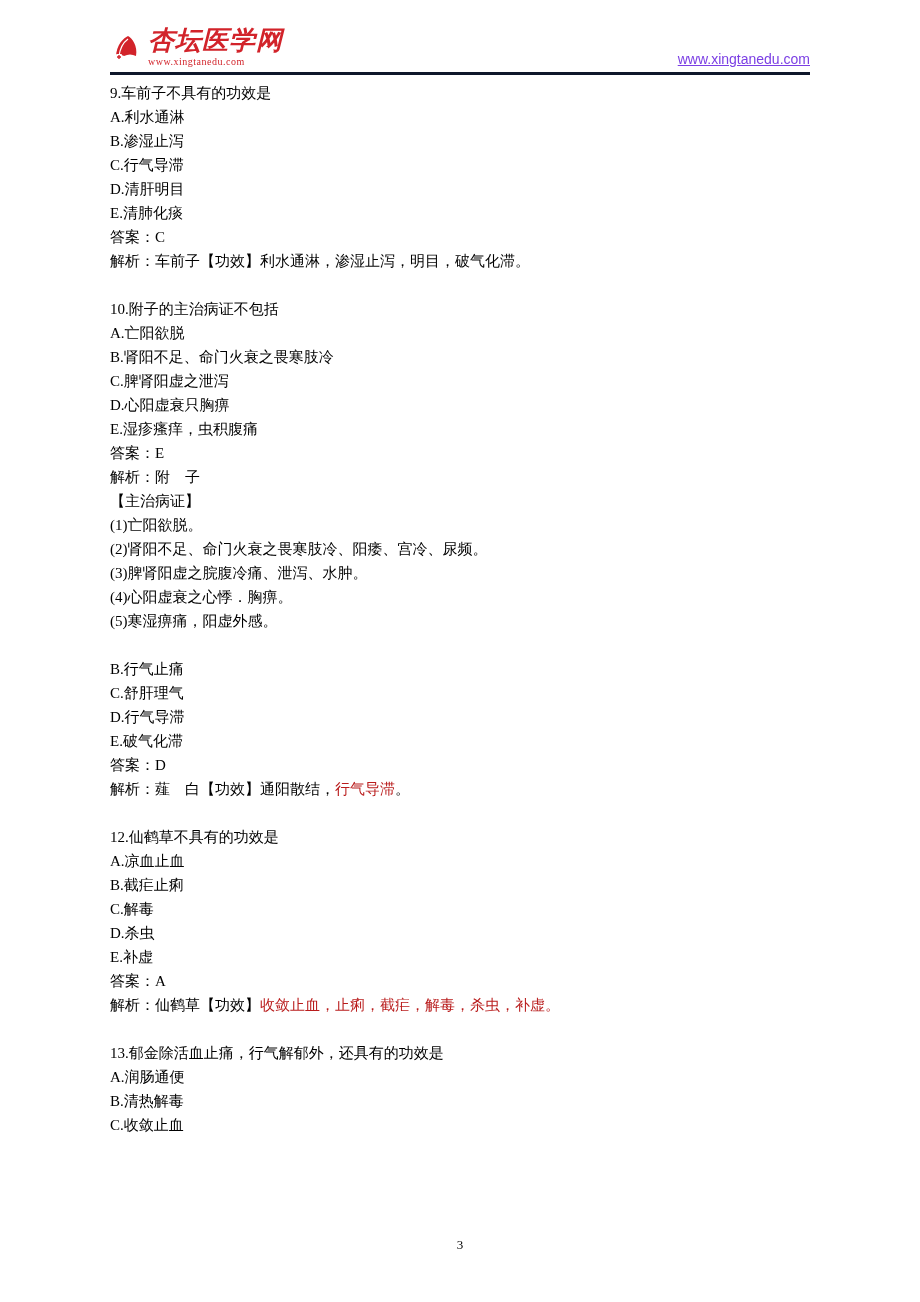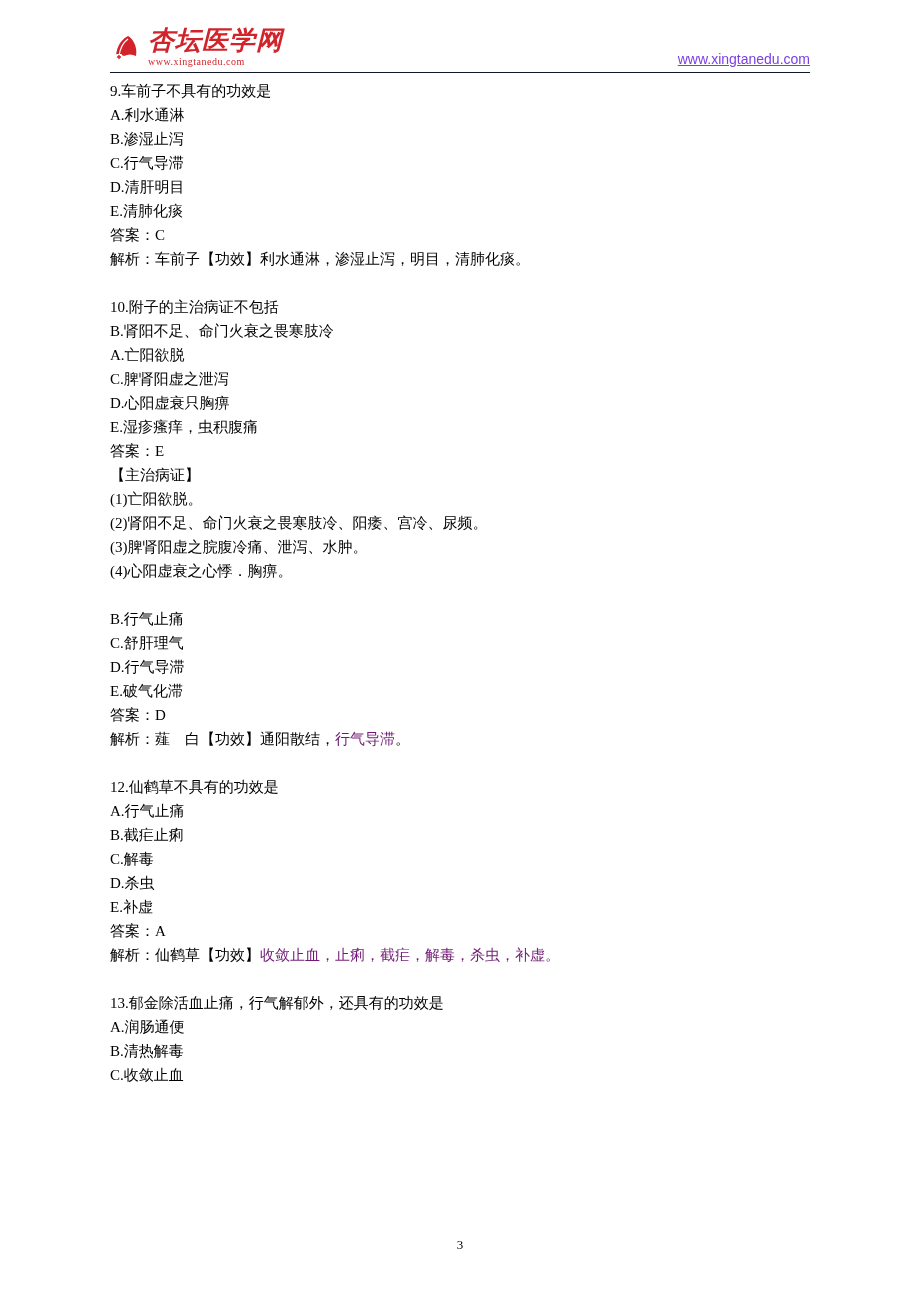"杏坛医学网" .header { border-bottom: 1px solid #0f172a -> 3px solid #0f172a }
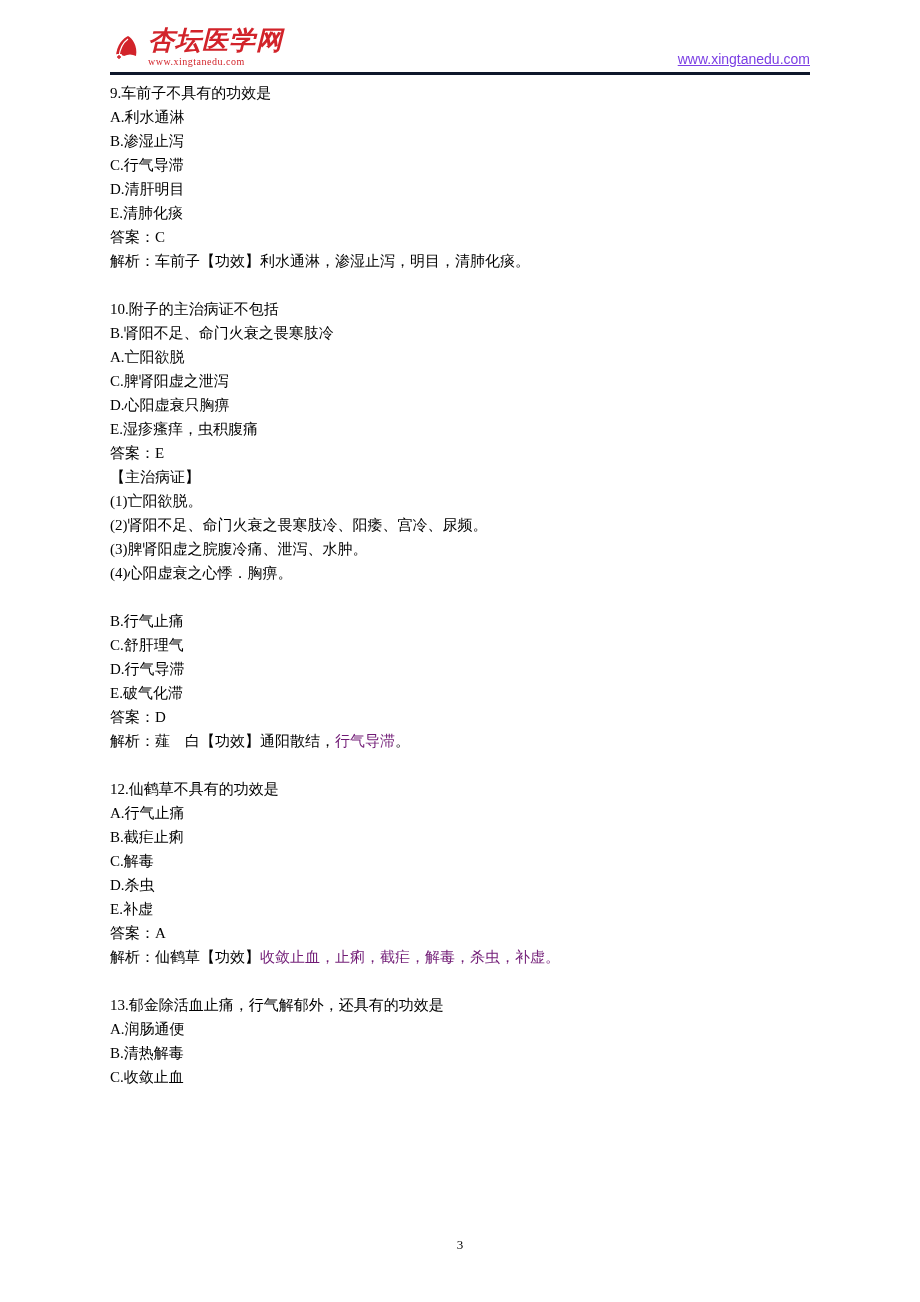"解析：车前子【功效】利水通淋，渗湿止泻，明目，清肺化痰。" p.line { text: 清肺化痰 -> 破气化滞 }
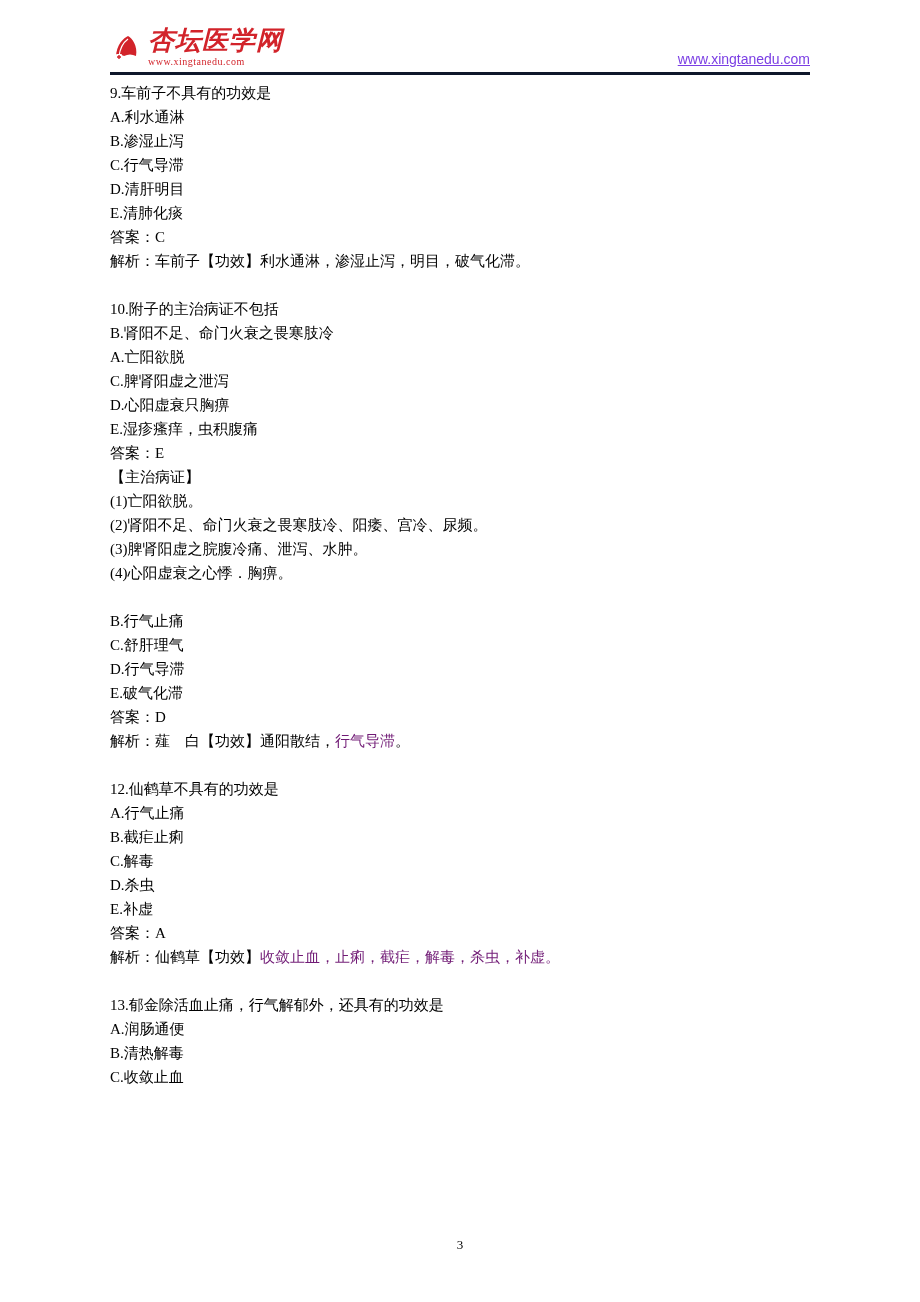"B.肾阳不足、命门火衰之畏寒肢冷" p.line { order: before "A.亡阳欲脱" -> after "A.亡阳欲脱" }
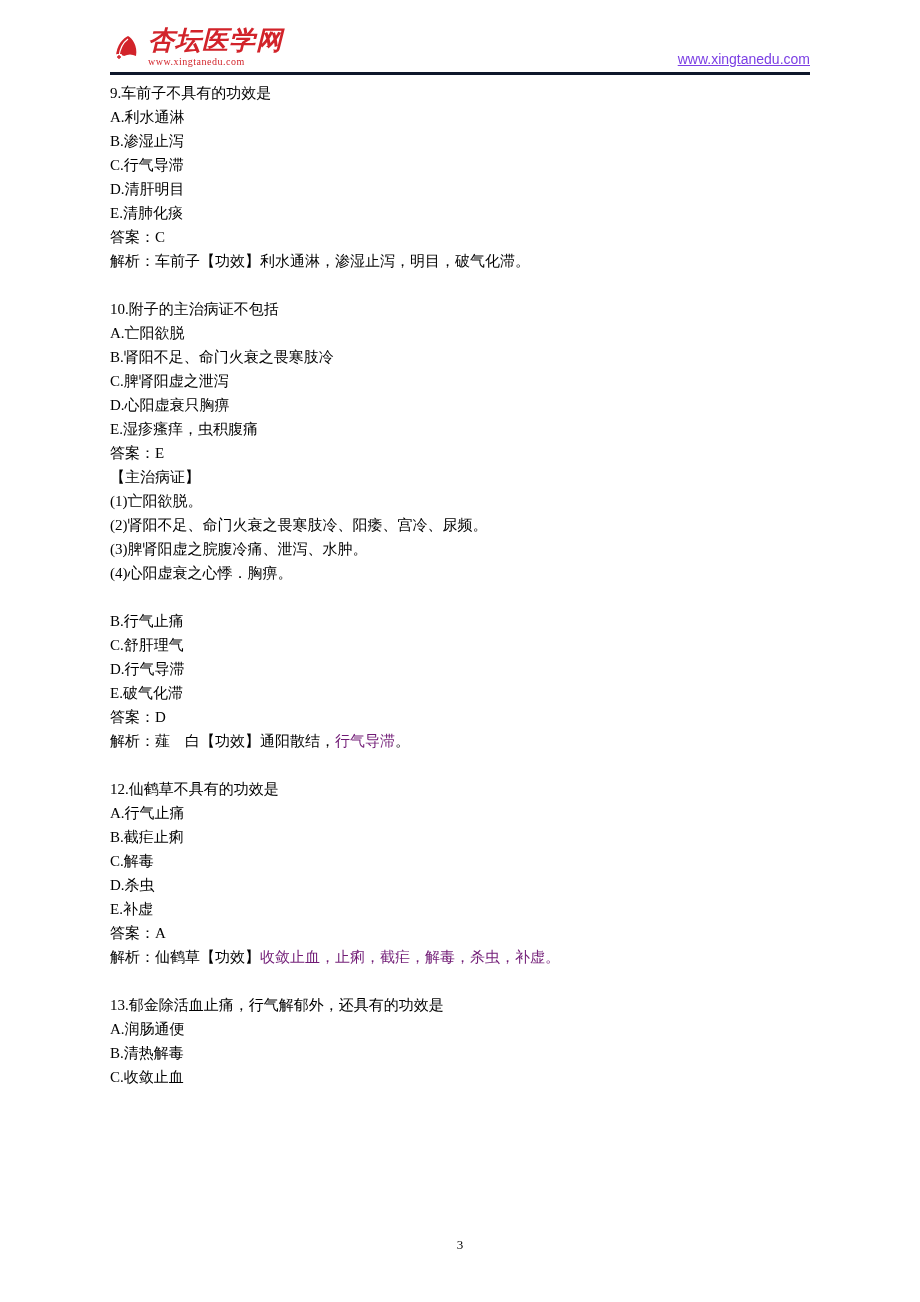"解析：附 子" p.line { html: none -> <p>解析：附 子</p> }
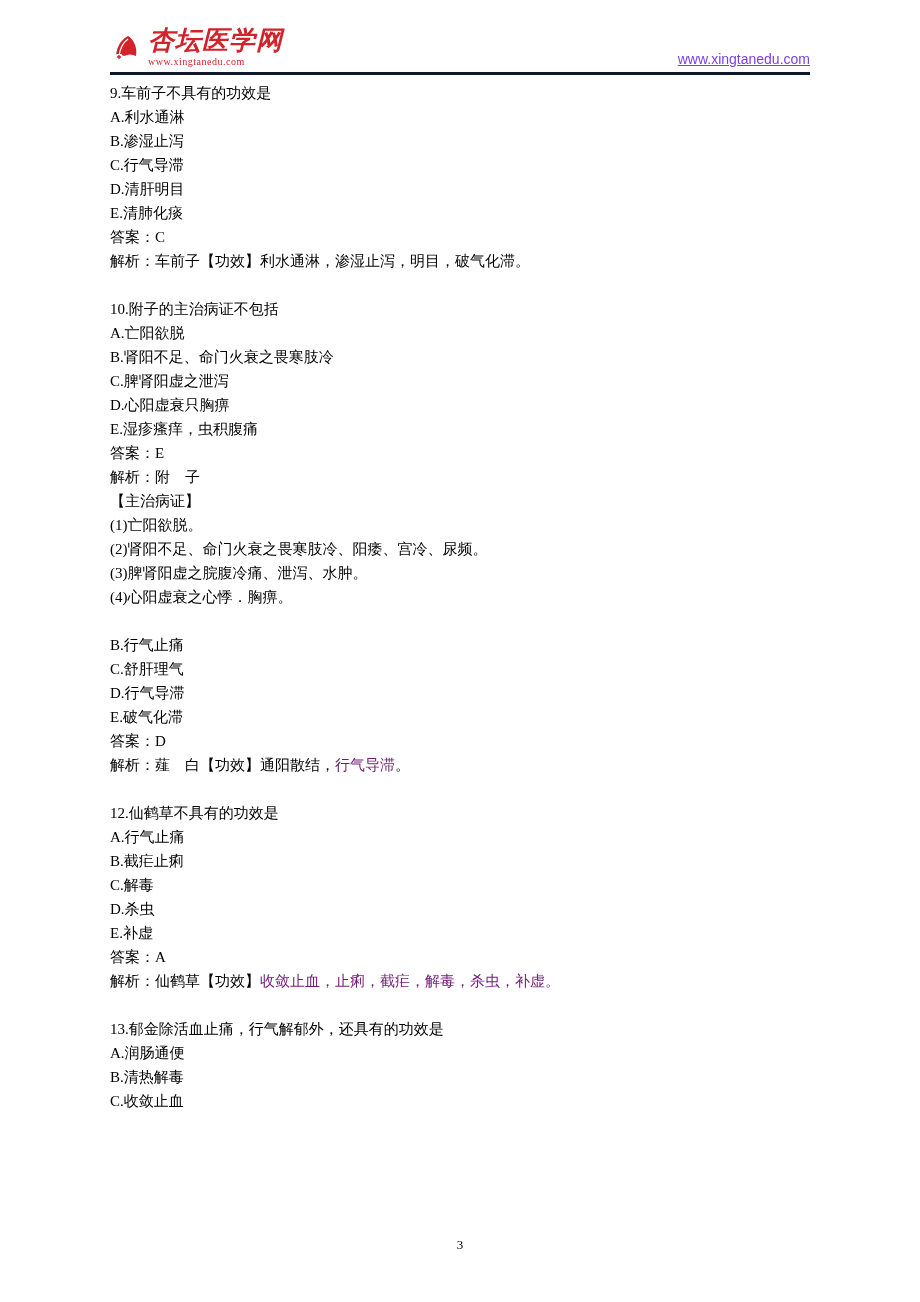"(5)寒湿痹痛，阳虚外感。" p.line { html: none -> <p>(5)寒湿痹痛，阳虚外感。</p> }
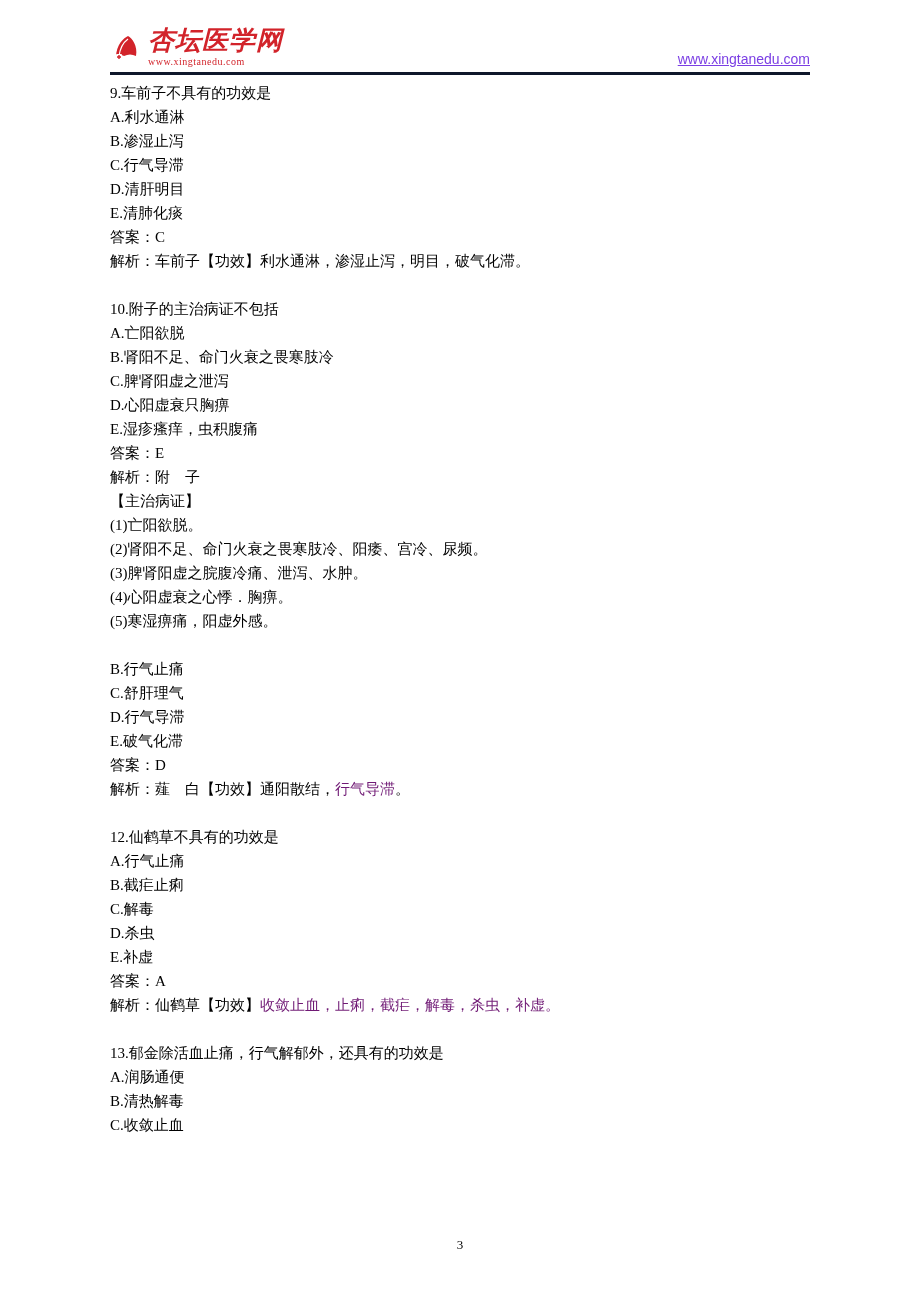"行气导滞" .red { color: #701a75 -> #b91c1c }
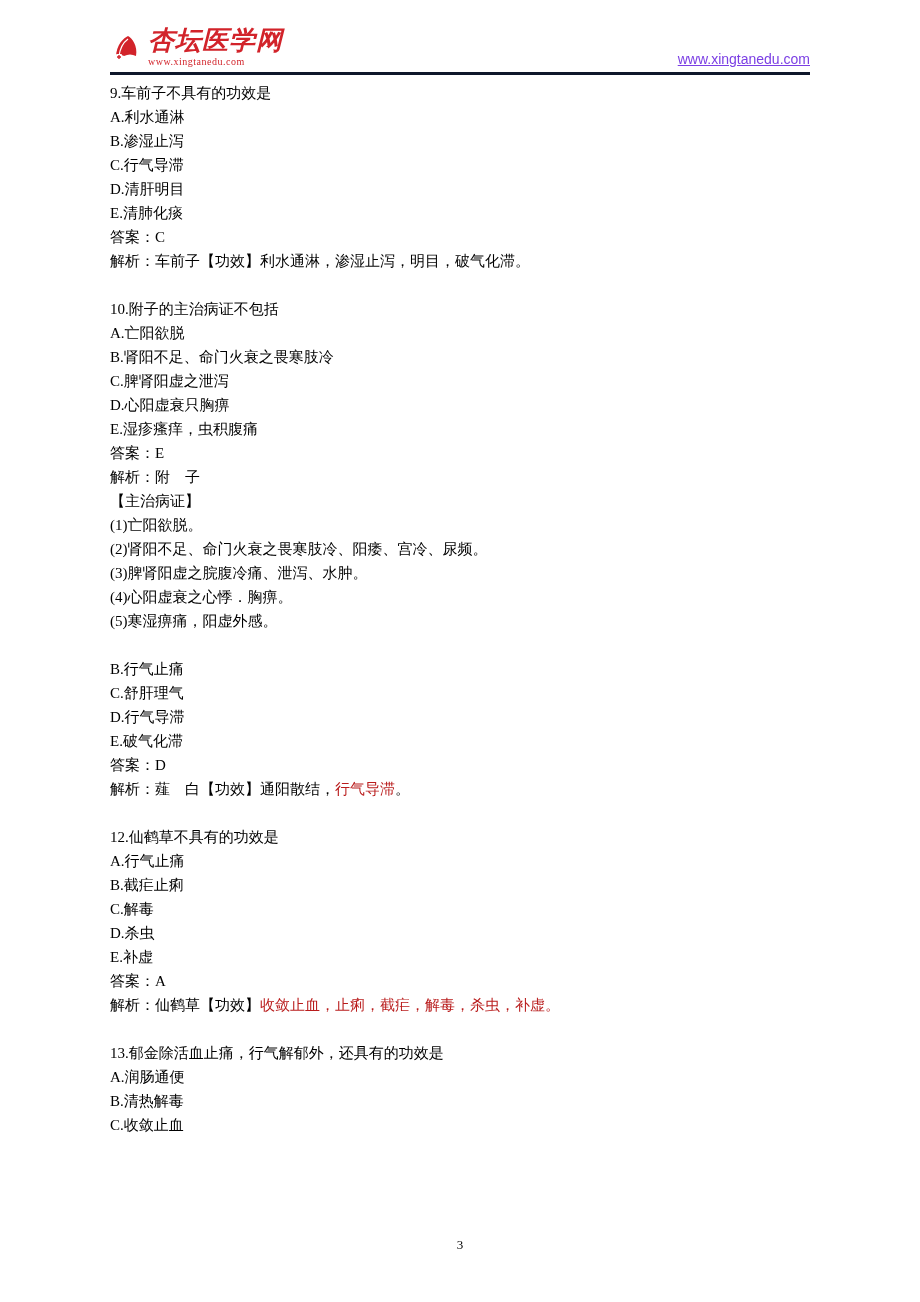"A.行气止痛" p.line { text: A.行气止痛 -> A.凉血止血 }
